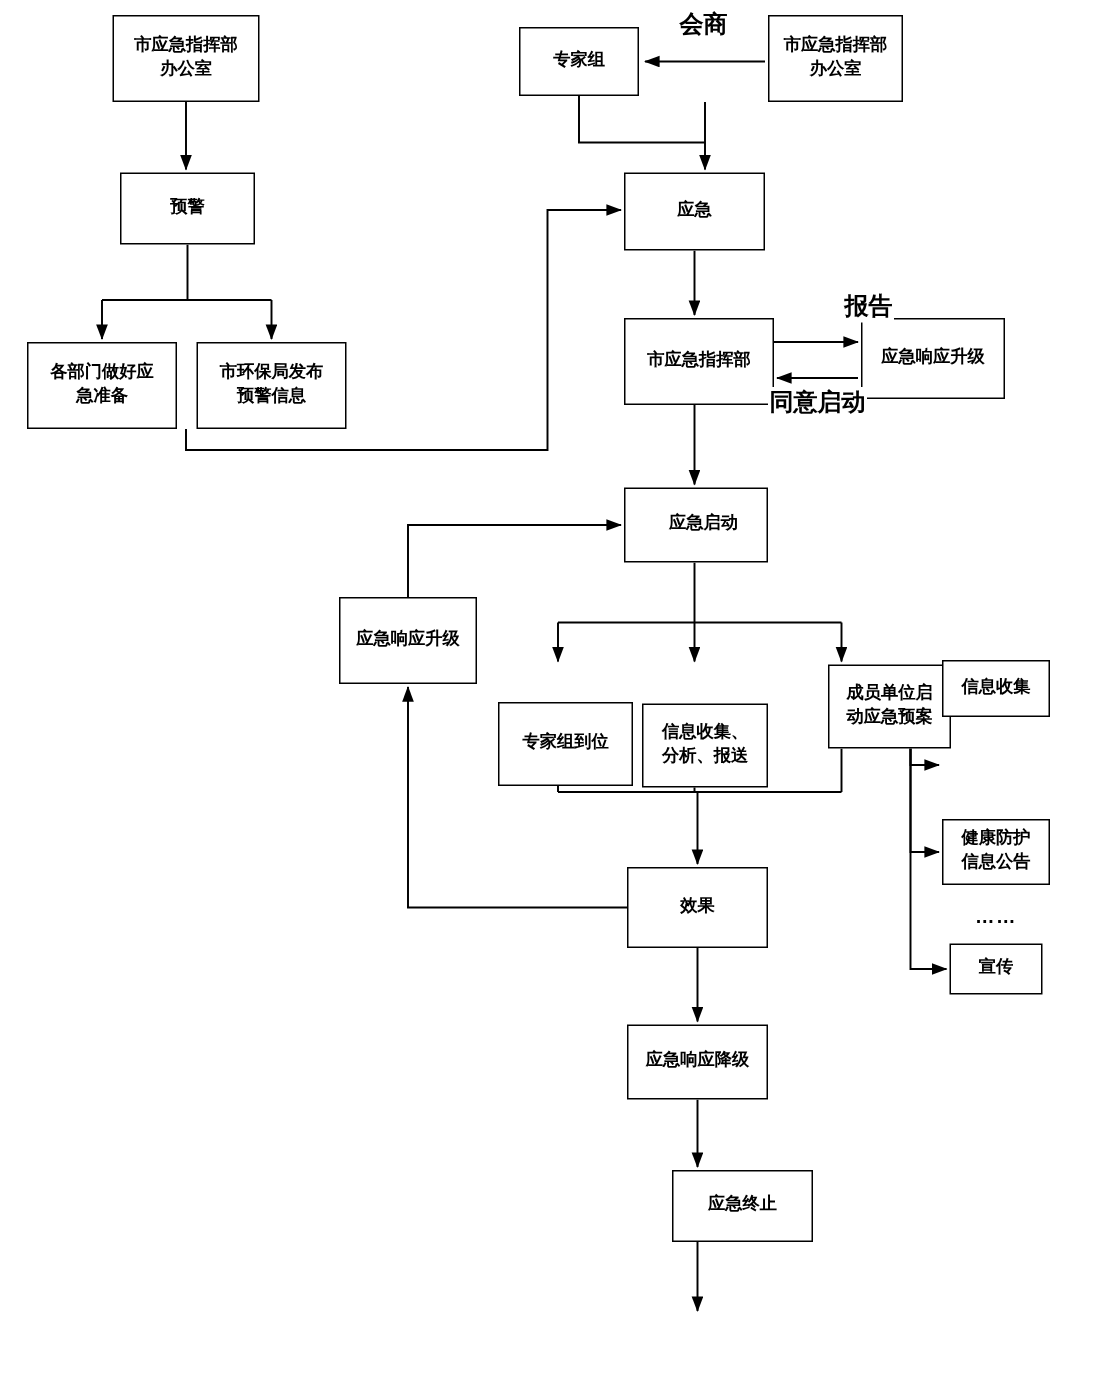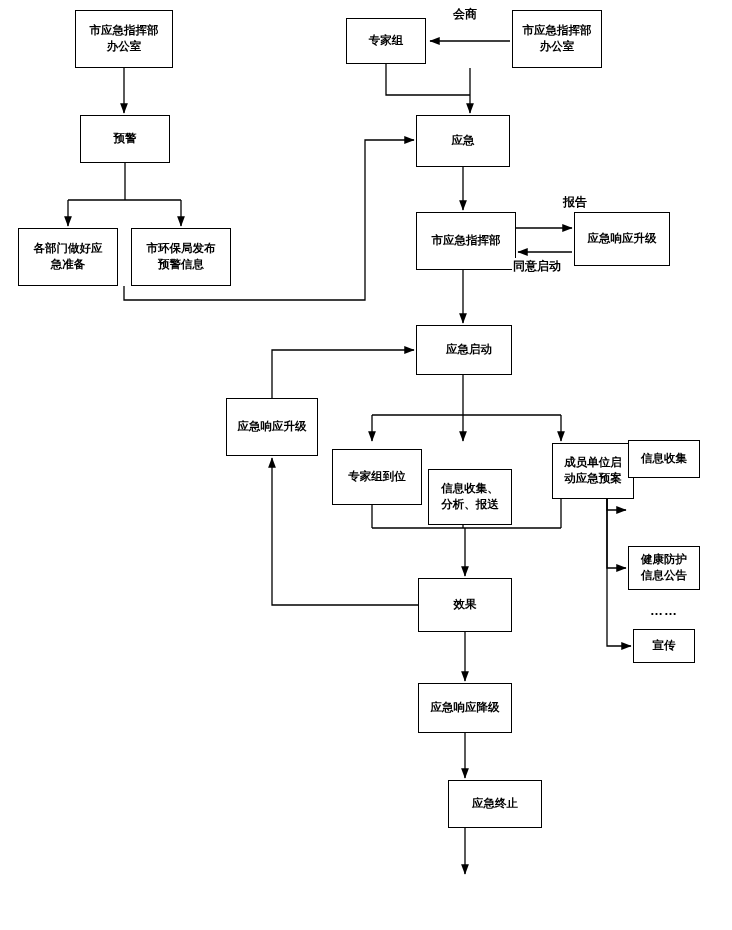"会商" .edge-label { font-size: 12px -> 16px }
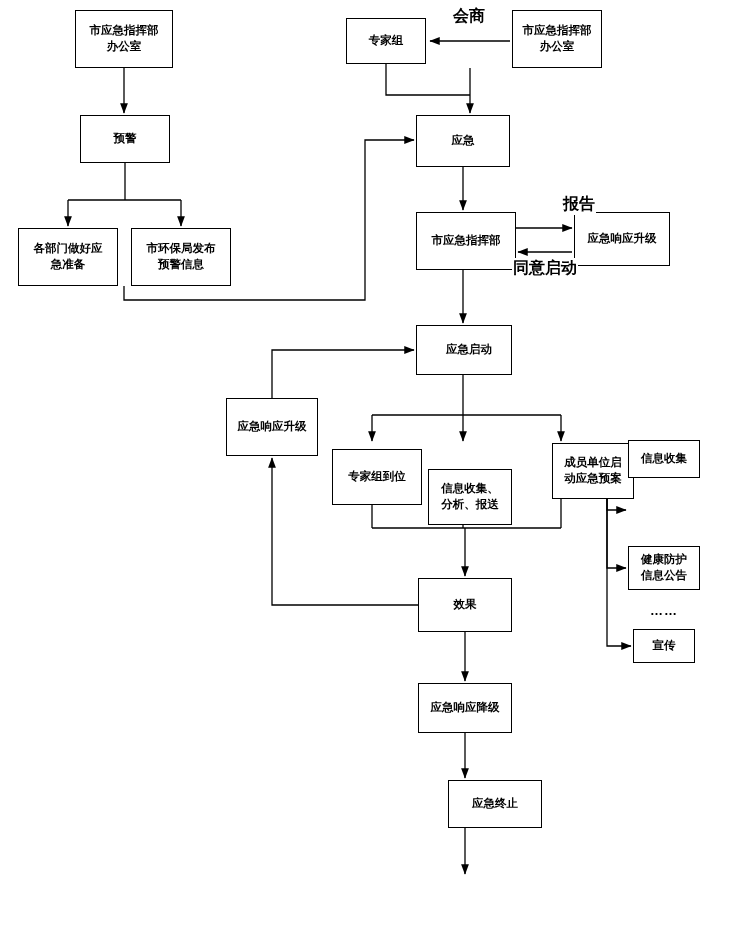"专家组到位" div.node { top: 449px -> 468px }
